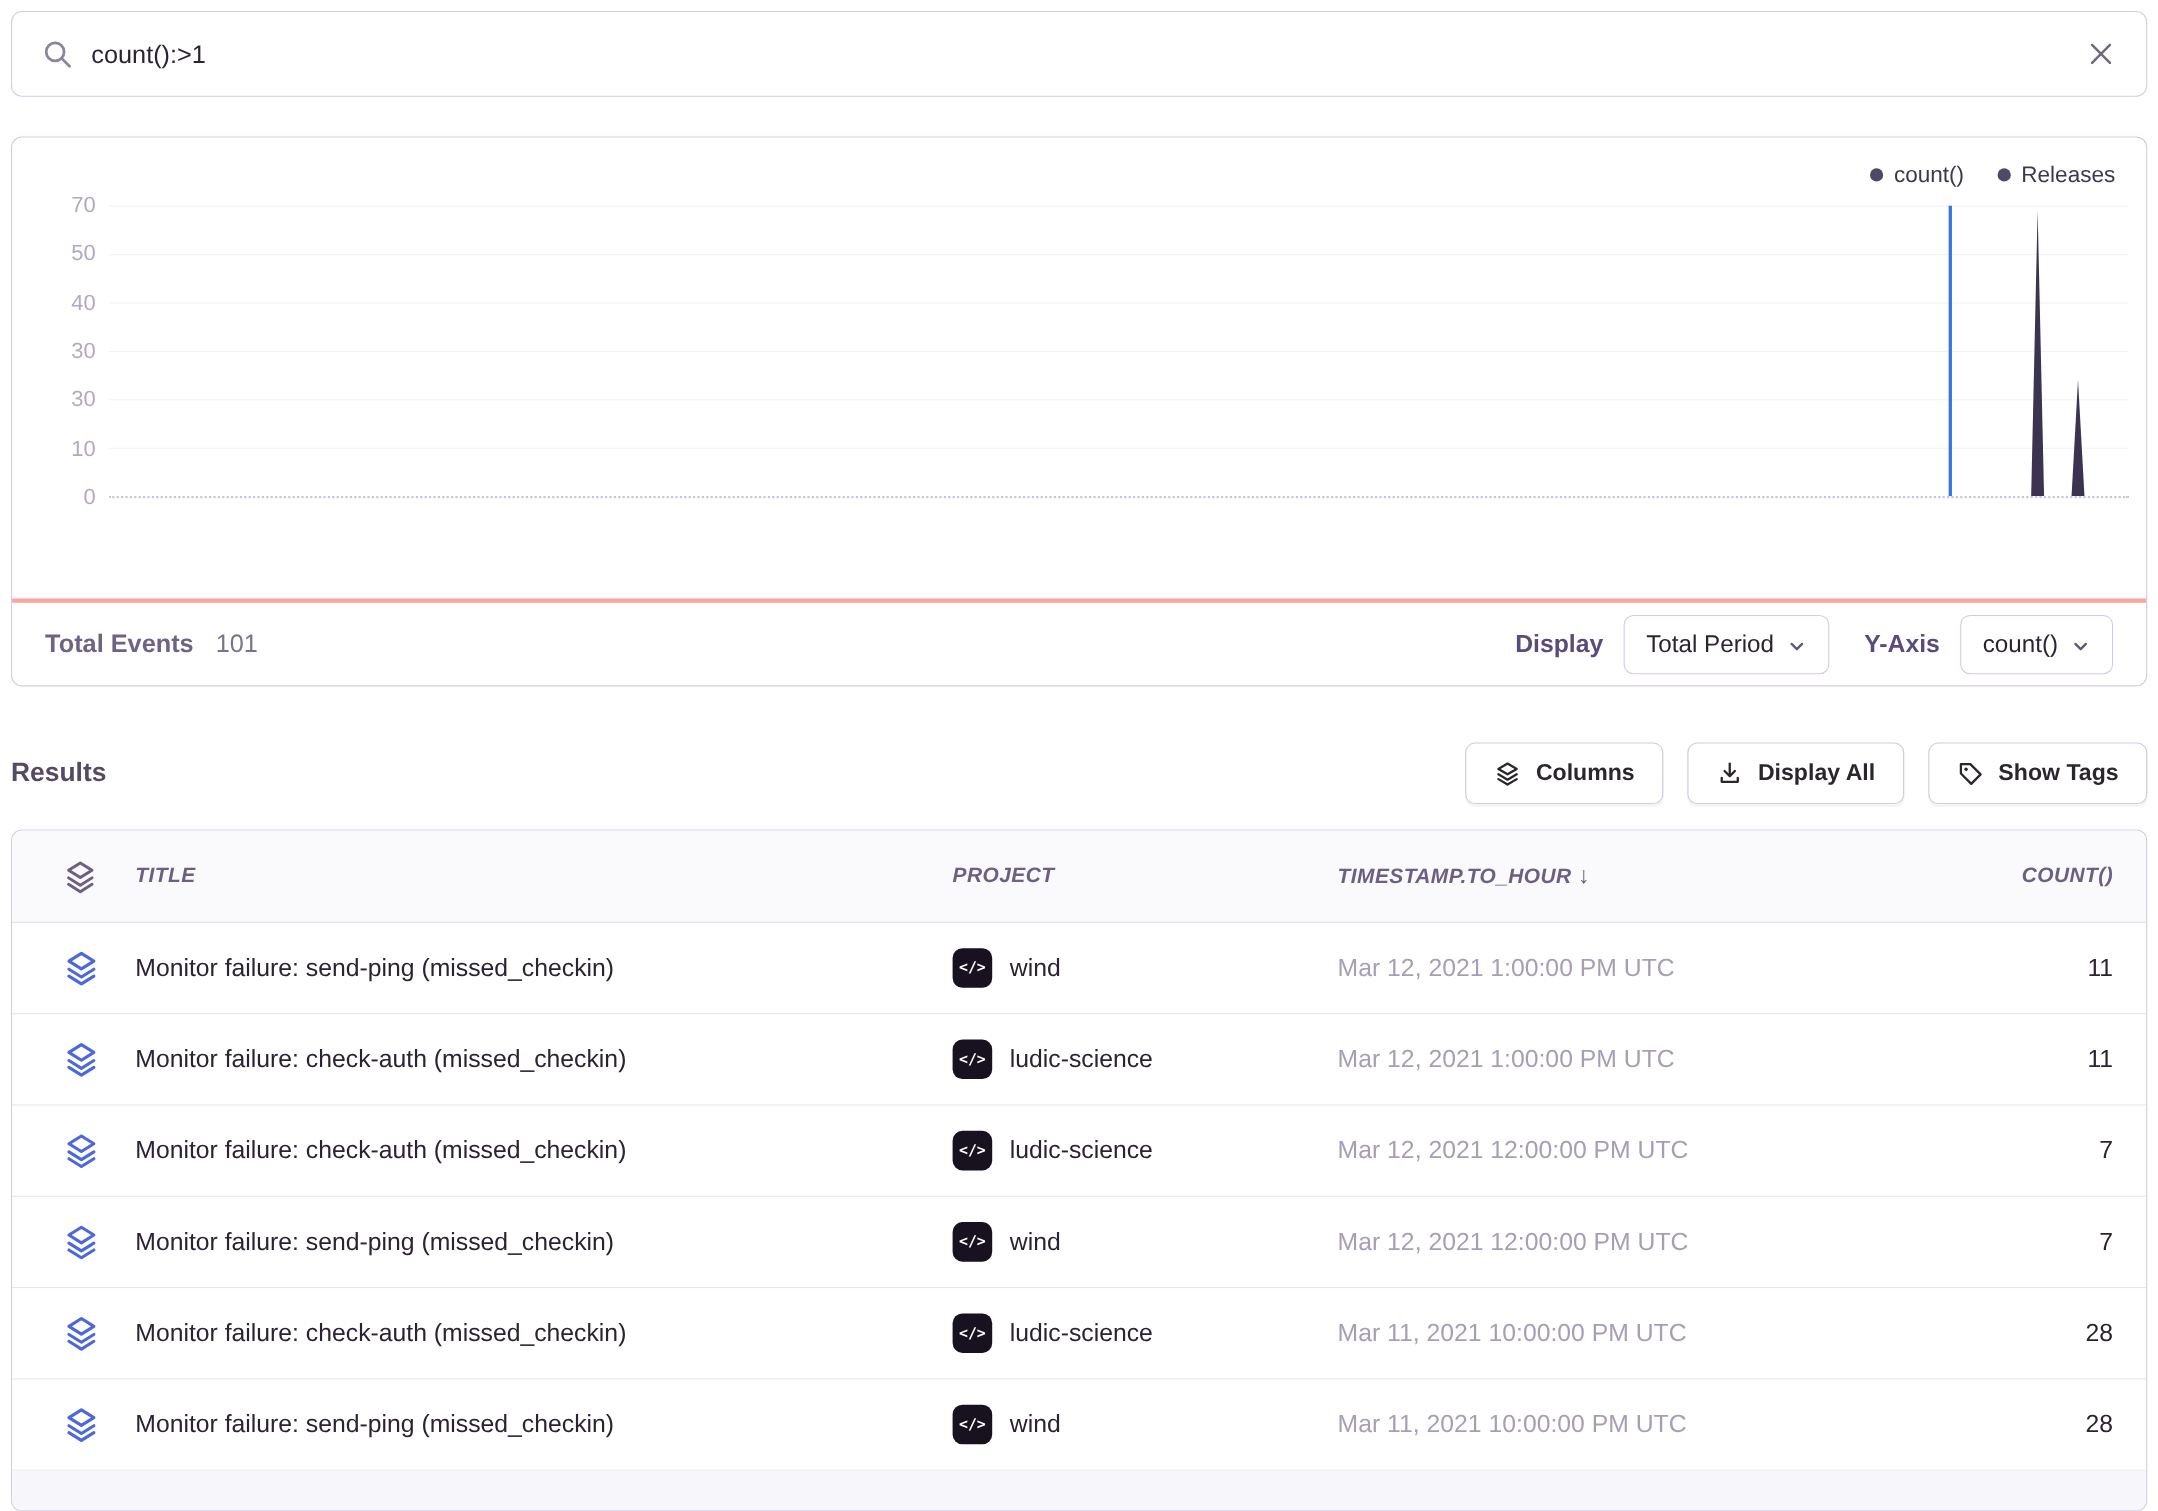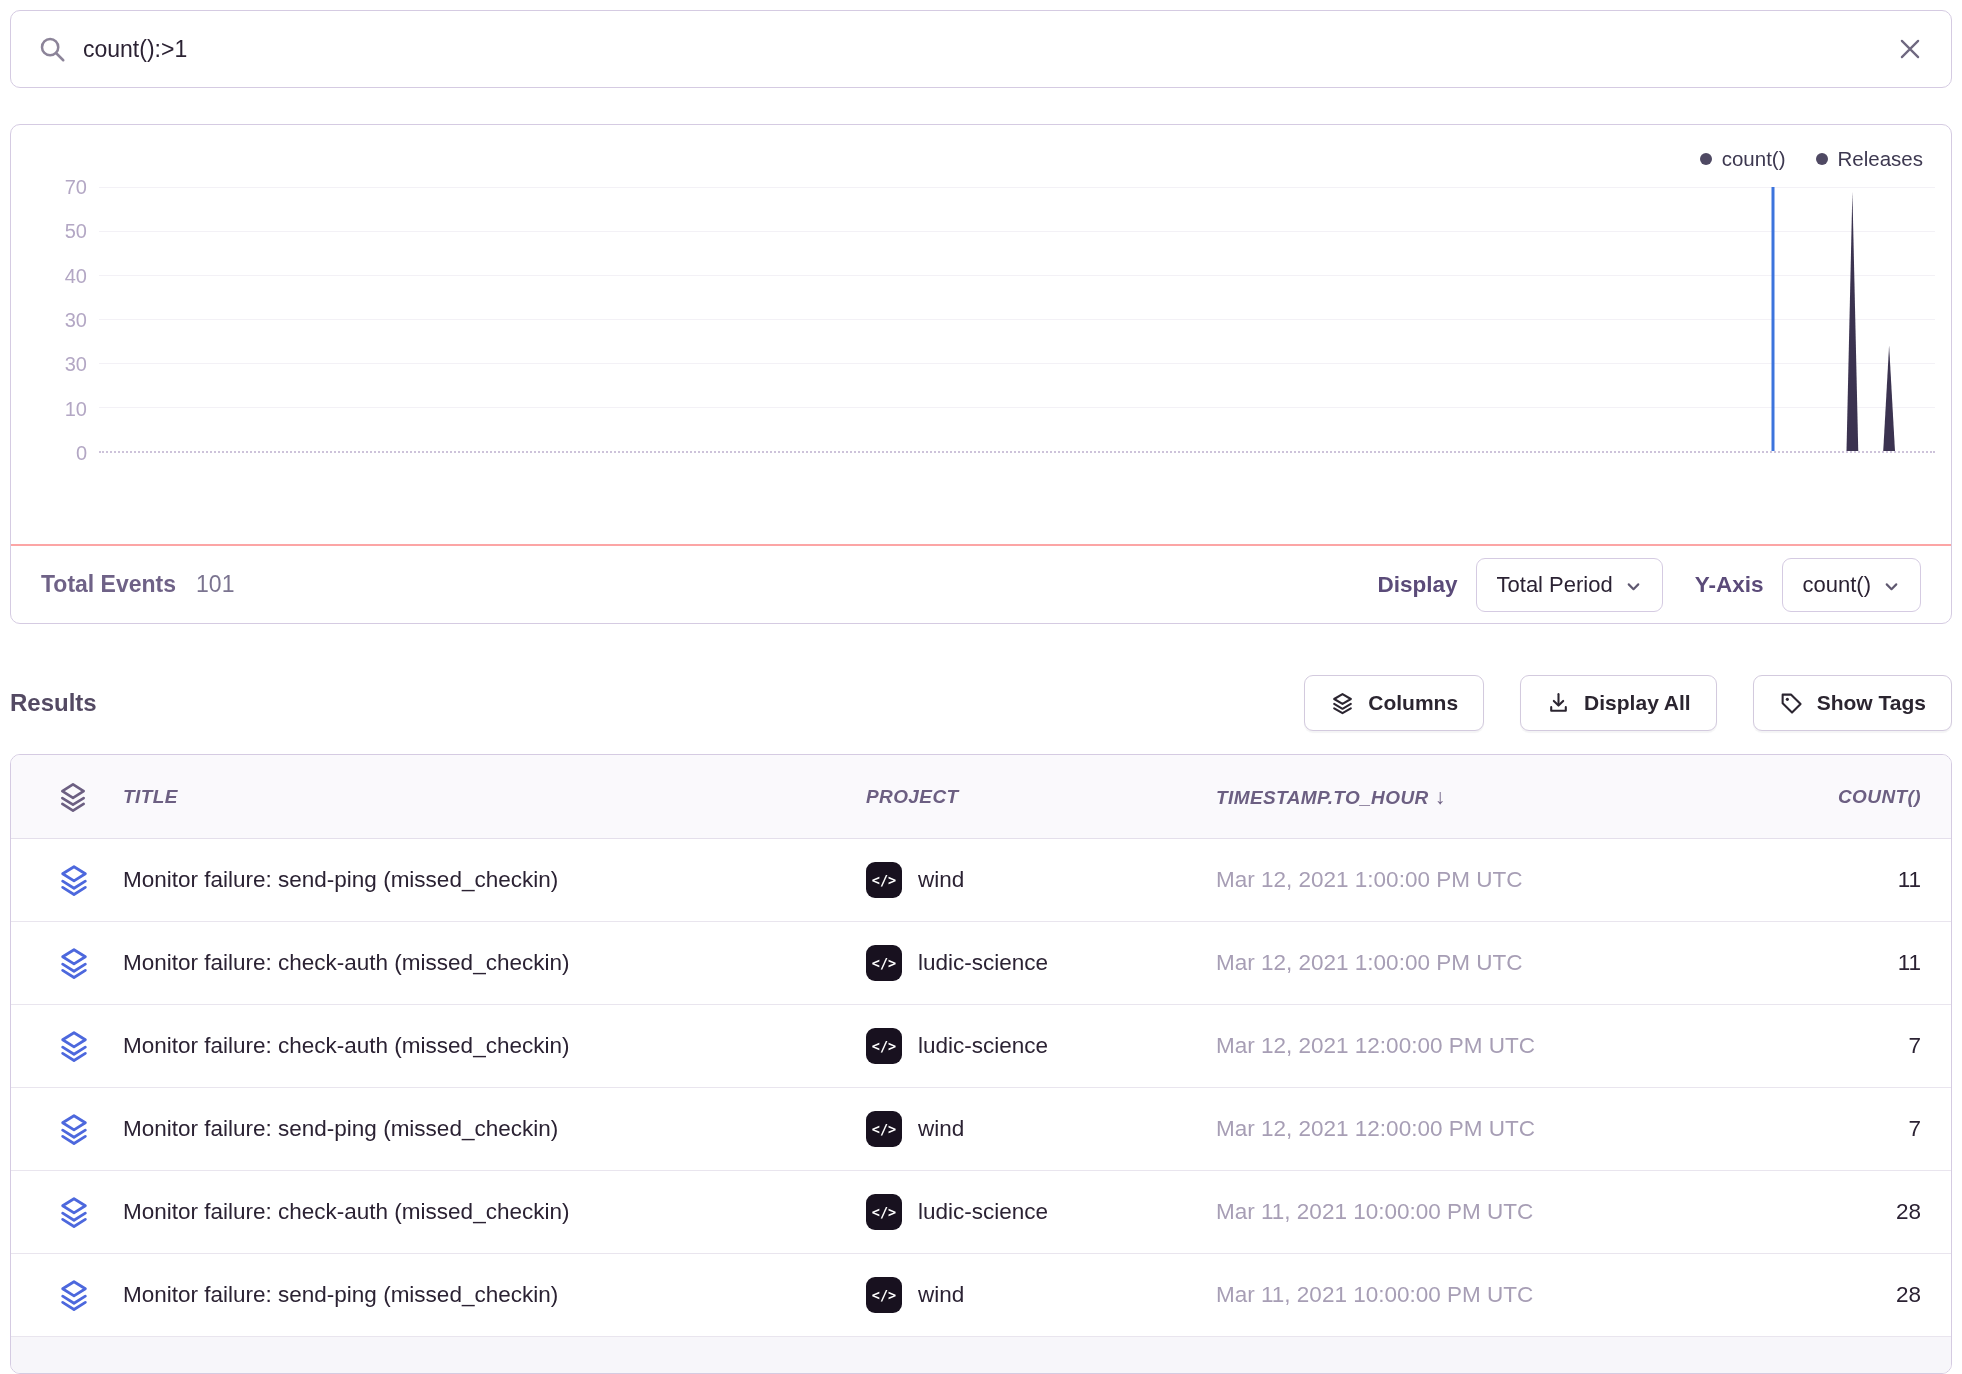"Total Events" .chart-footer { border-top: 2px solid #fca5a5 -> 4px solid #fca5a5 }
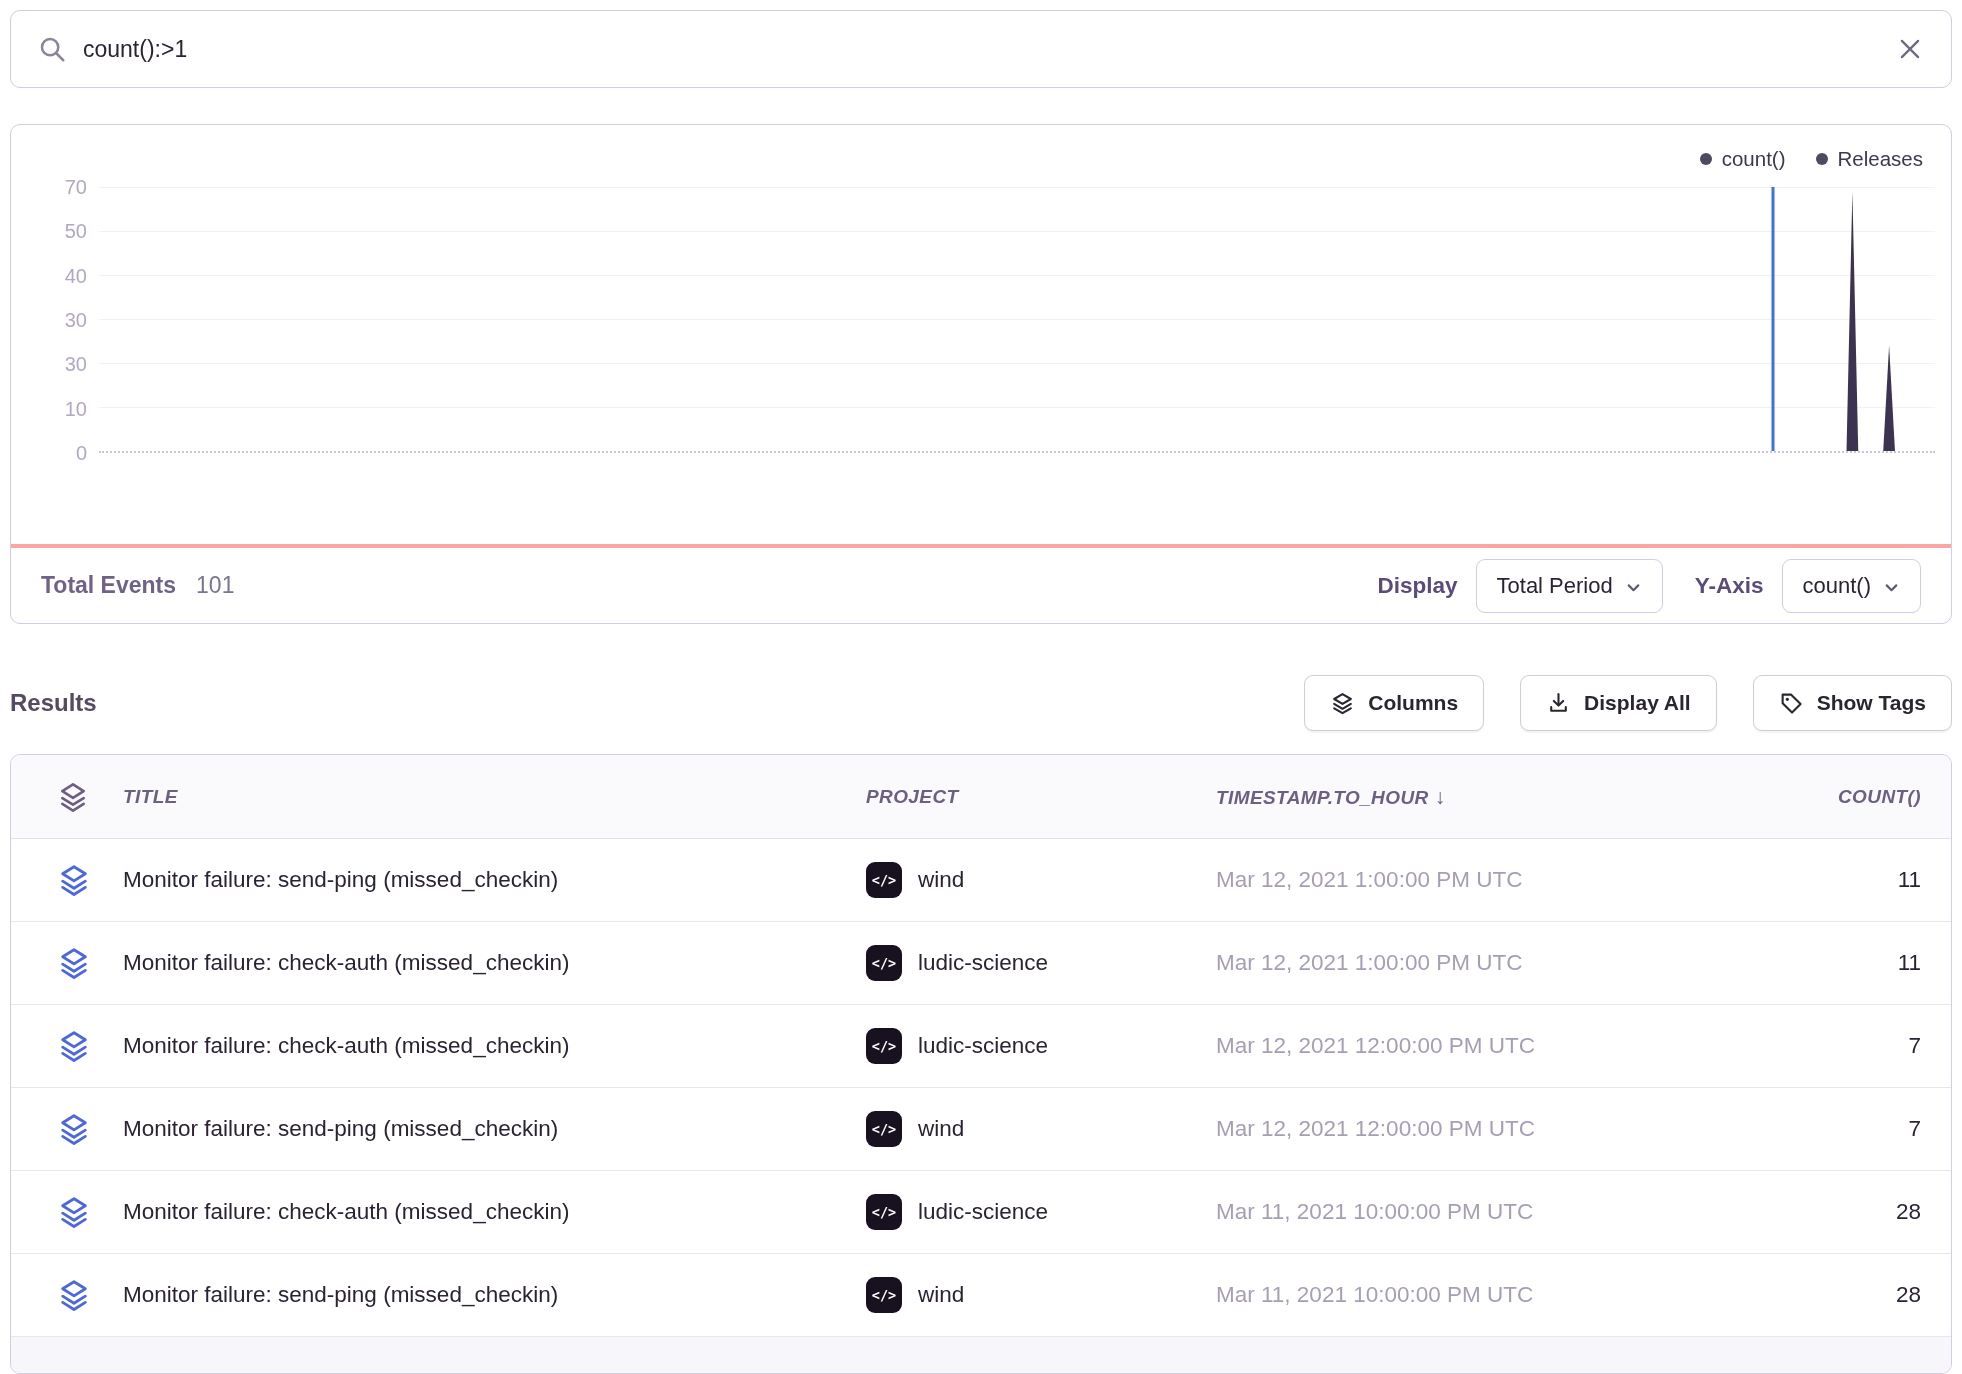"Columns" .results-buttons { gap: 36px -> 22px }
